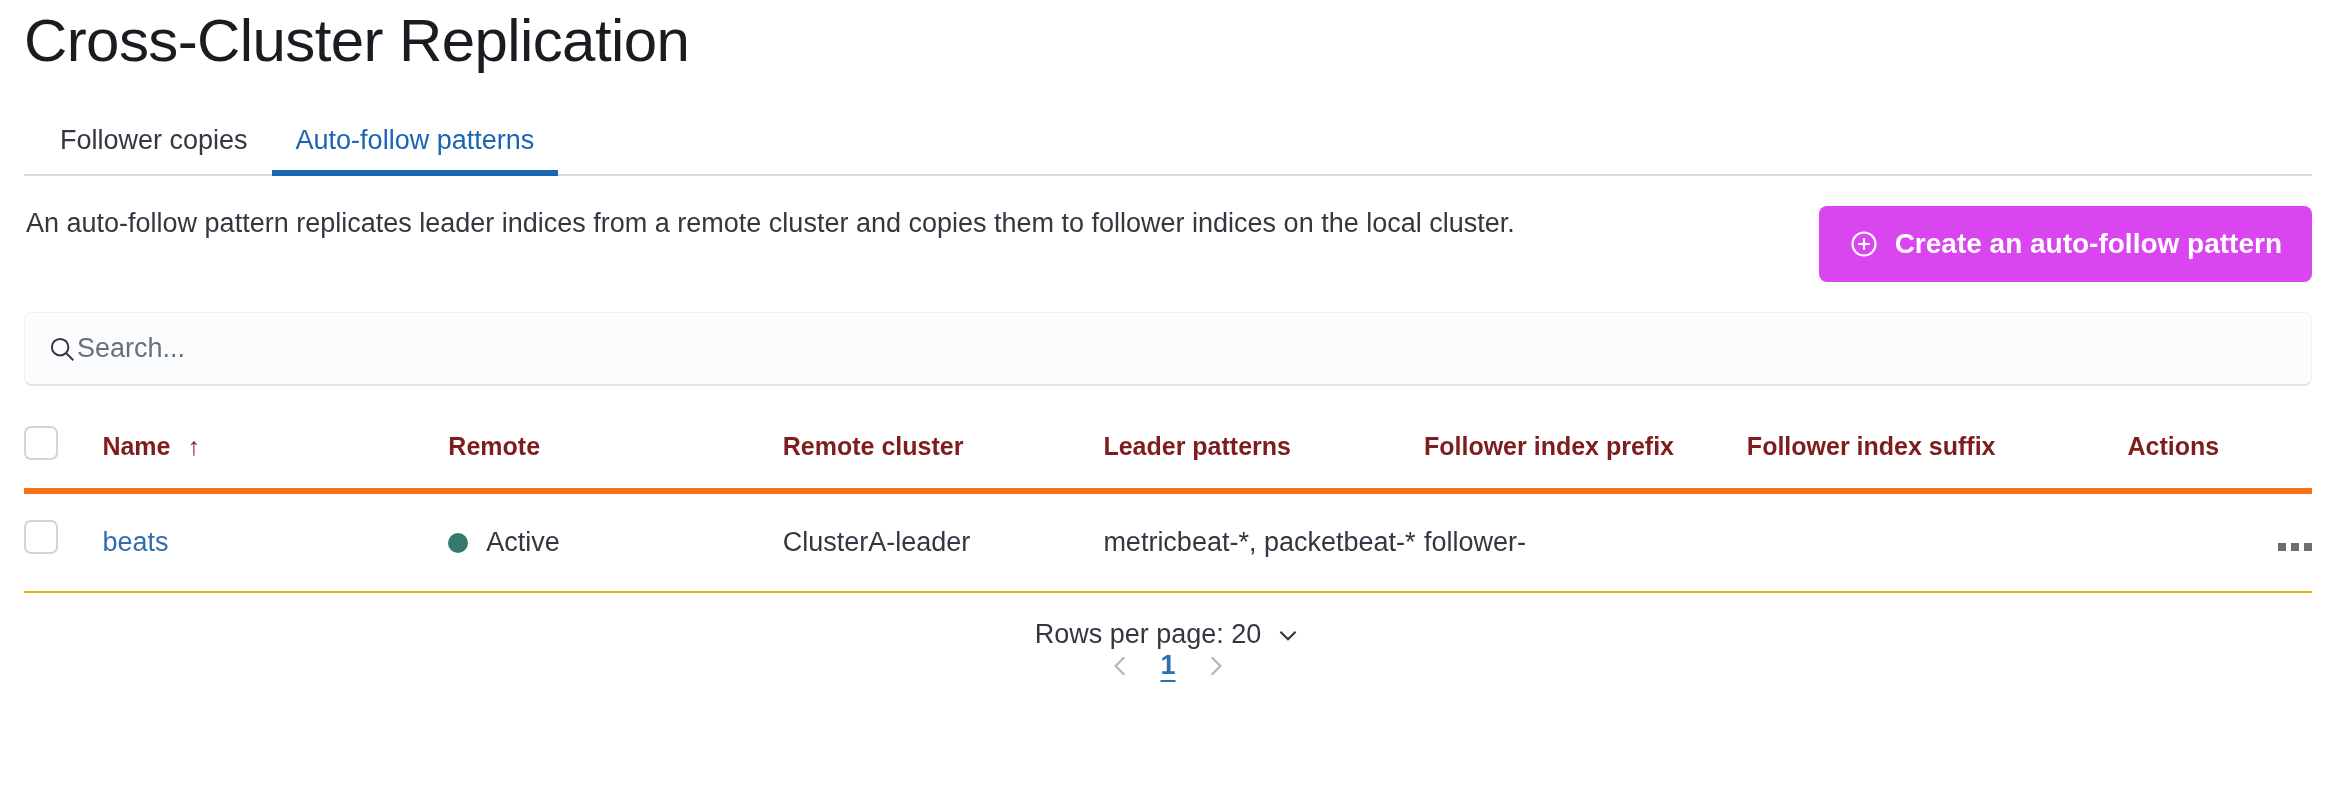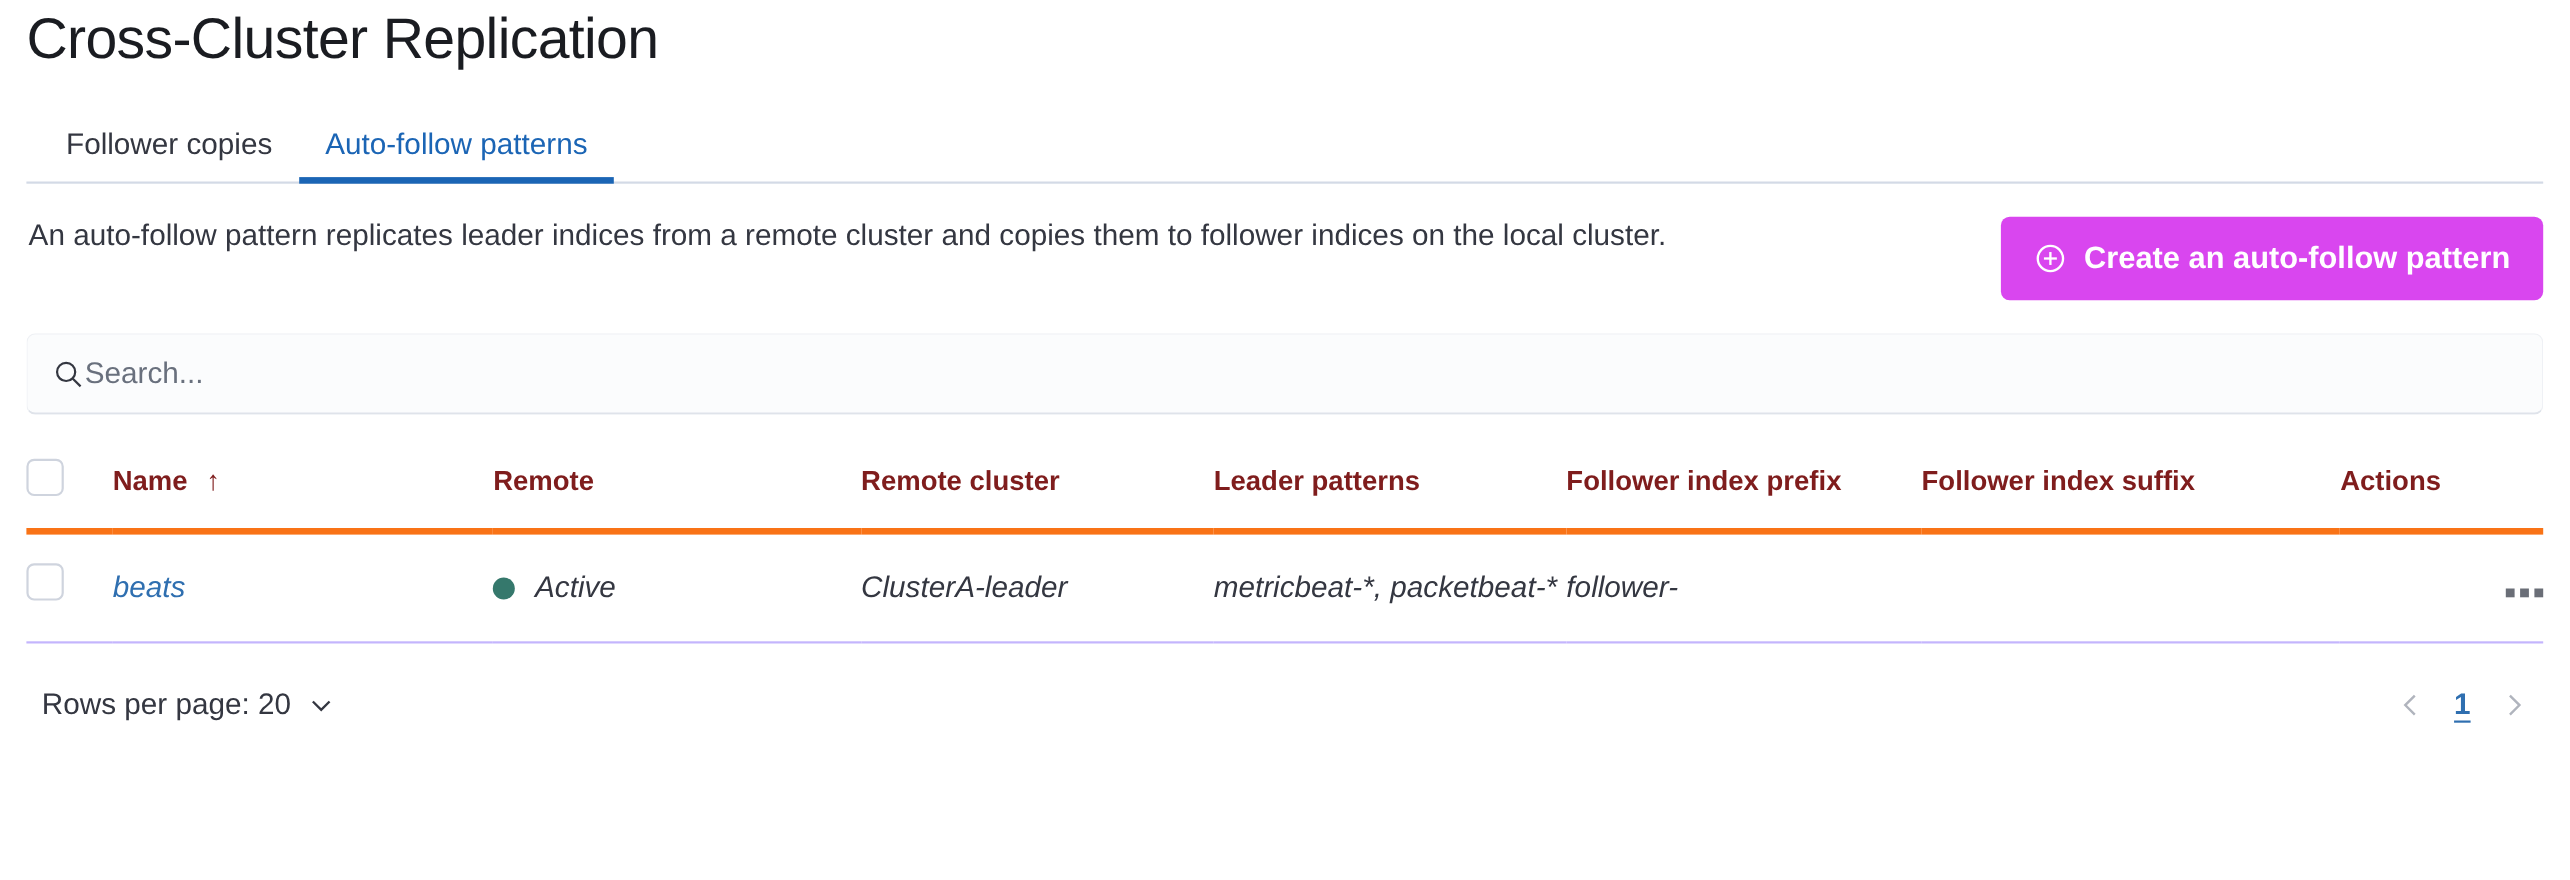"Cross-Cluster Replication" .page-title { font-size: 52px -> 60px }
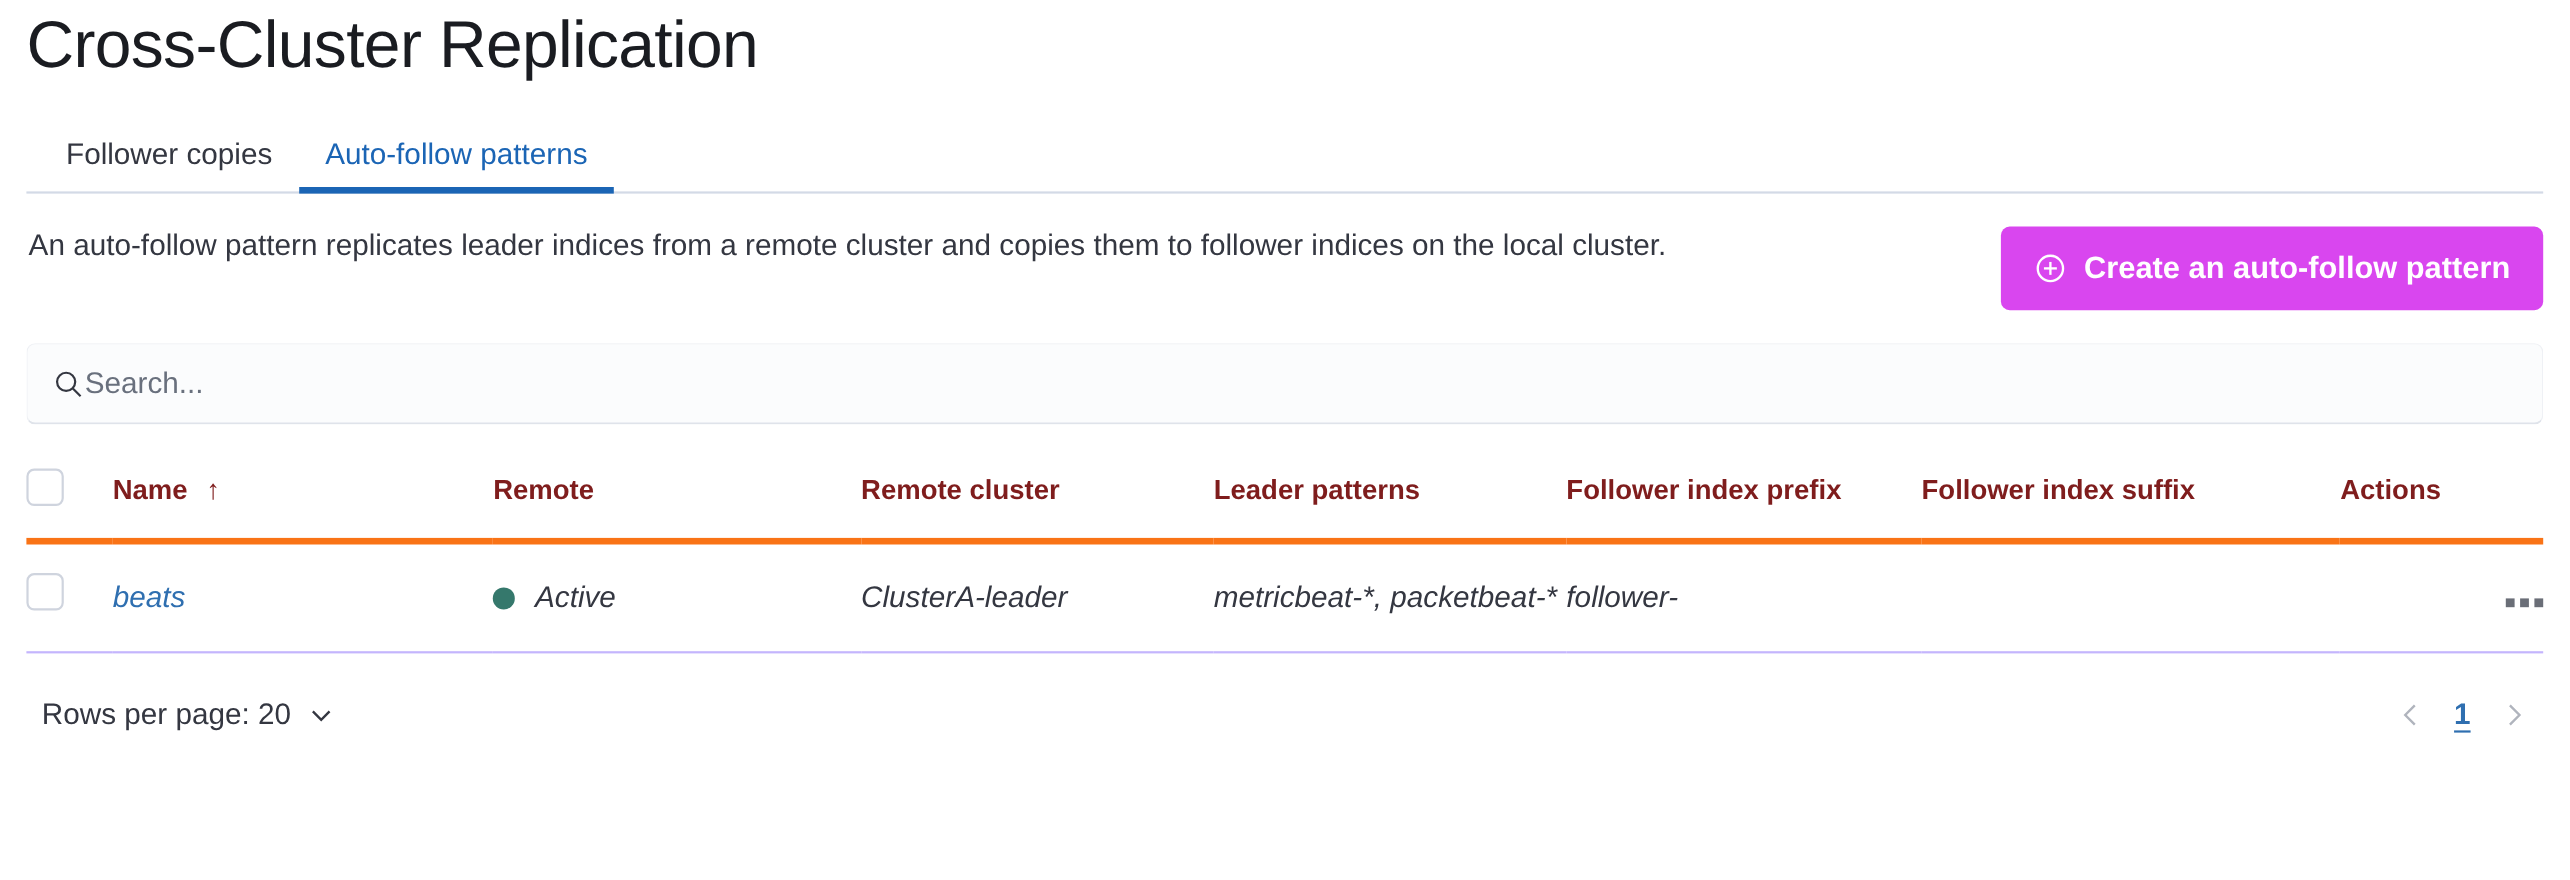"beats" table.ccr-table td { border-bottom: 2px solid #c4b5fd -> 2px solid #eab308; font-style: italic -> none }
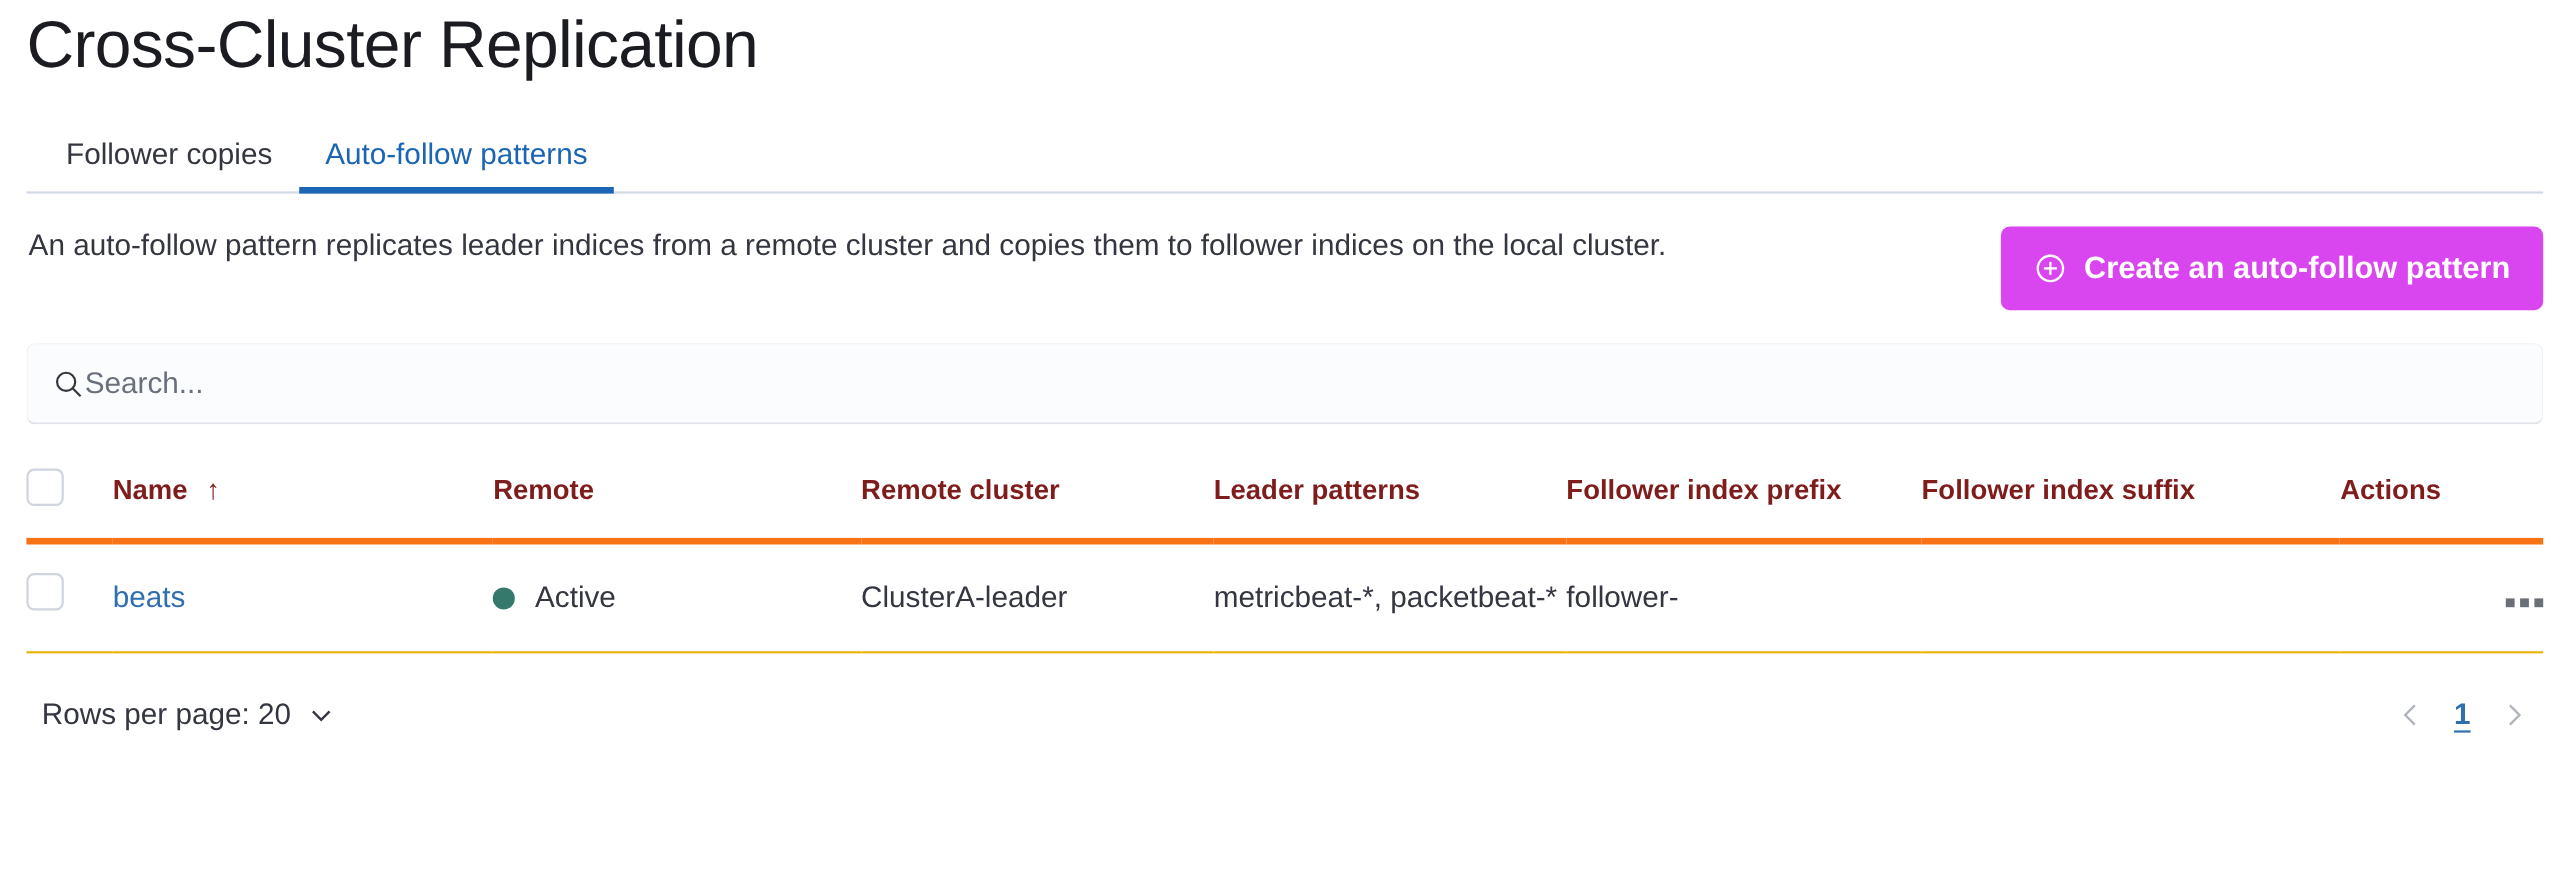"Rows per page: 20" .footer { flex-direction: none -> column; margin-top: 40px -> 26px }
